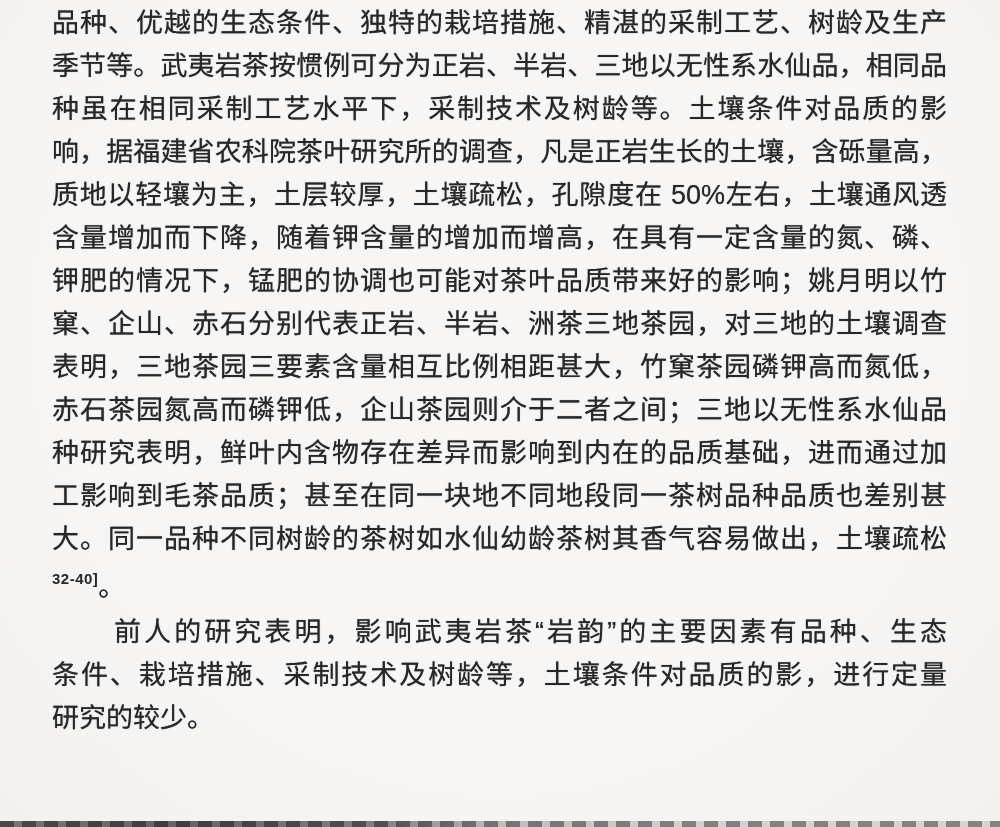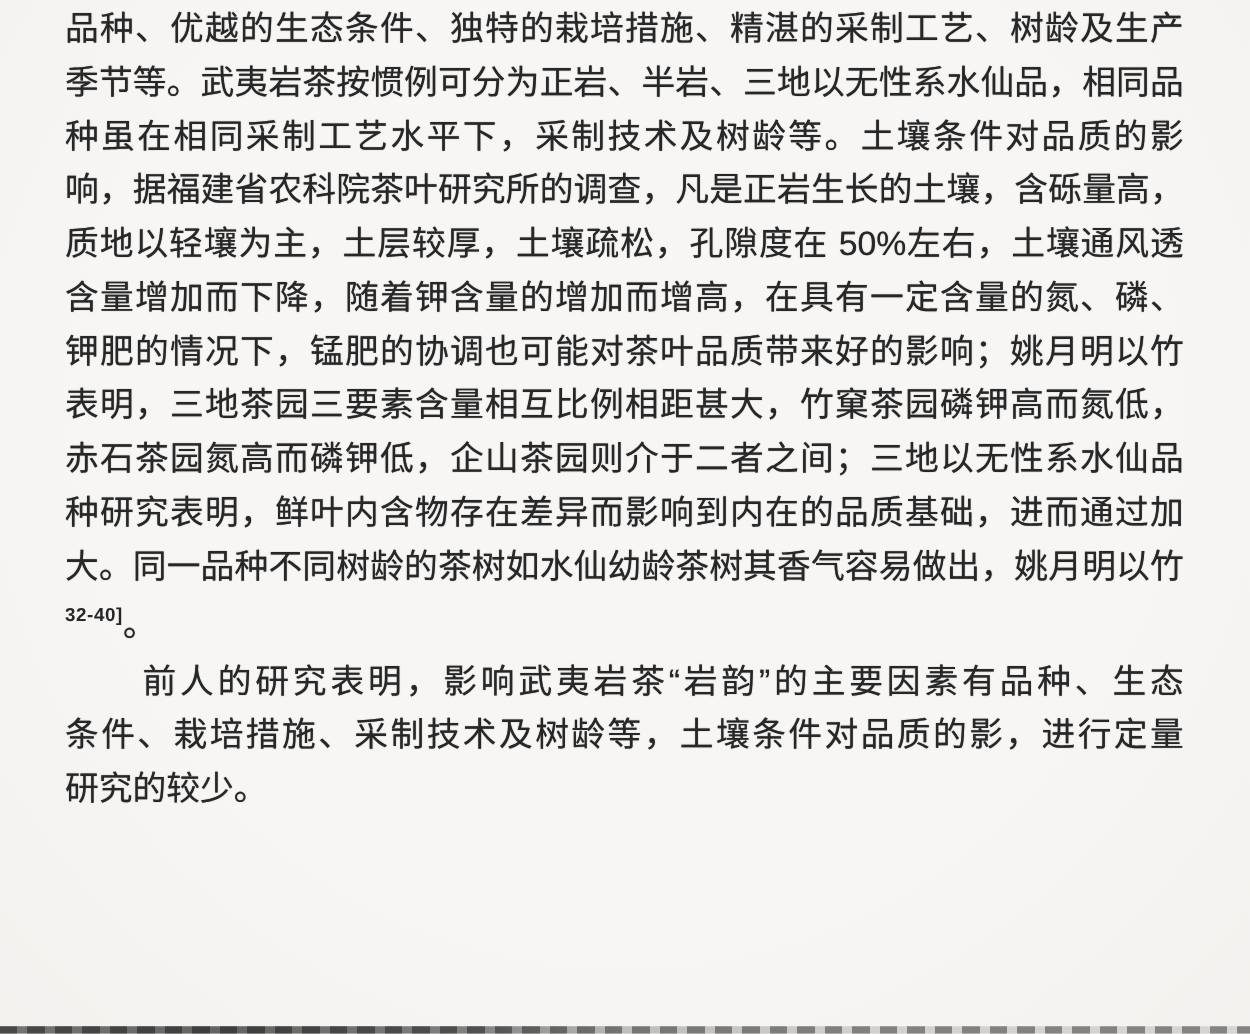"窠、企山、赤石分别代表正岩、半岩、洲茶三地茶园，对三地的土壤调查" p.line { html: none -> <p><span>窠、企山、赤石分别代表正岩、半岩、洲茶三地茶园，对三地的土壤调查</span></p> }
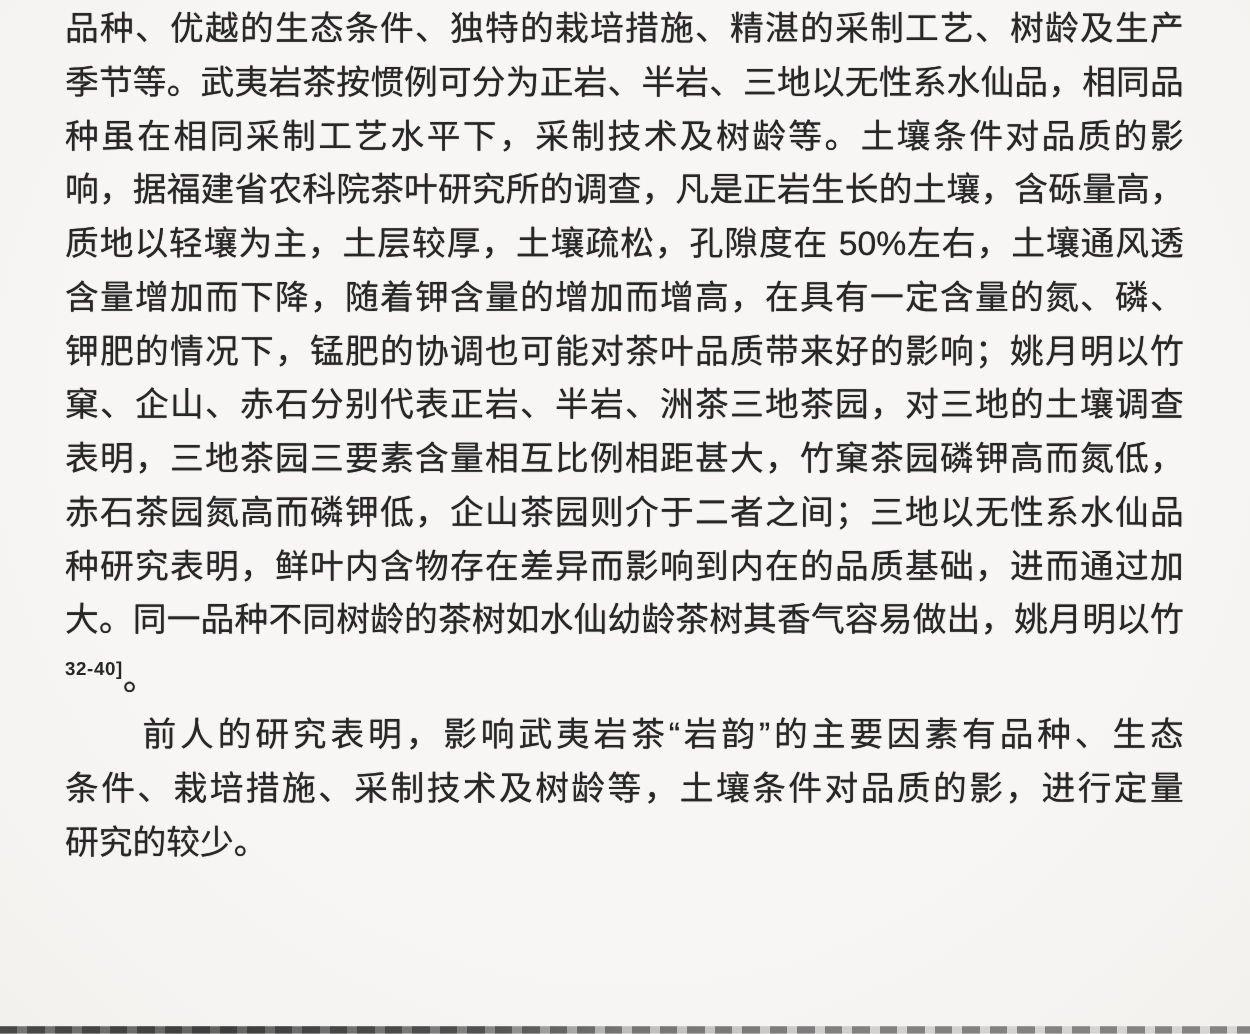"工影响到毛茶品质；甚至在同一块地不同地段同一茶树品种品质也差别甚" p.line { html: none -> <p><span>工影响到毛茶品质；甚至在同一块地不同地段同一茶树品种品质也差别甚</span></p> }
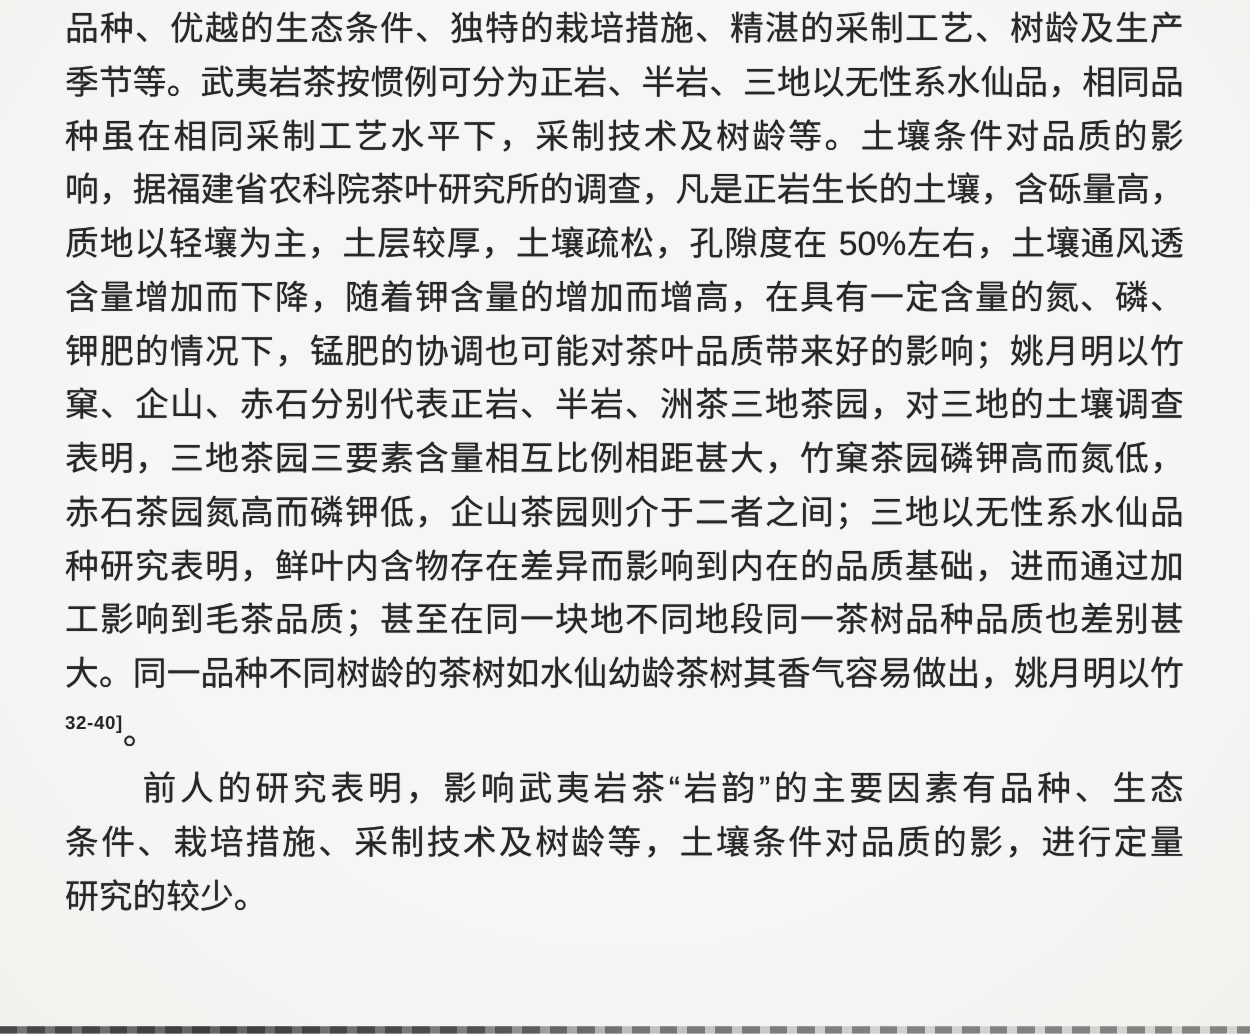"大。同一品种不同树龄的茶树如水仙幼龄茶树其香气容易做出，姚月明以竹" span { text: 姚月明以竹 -> 土壤疏松 }
